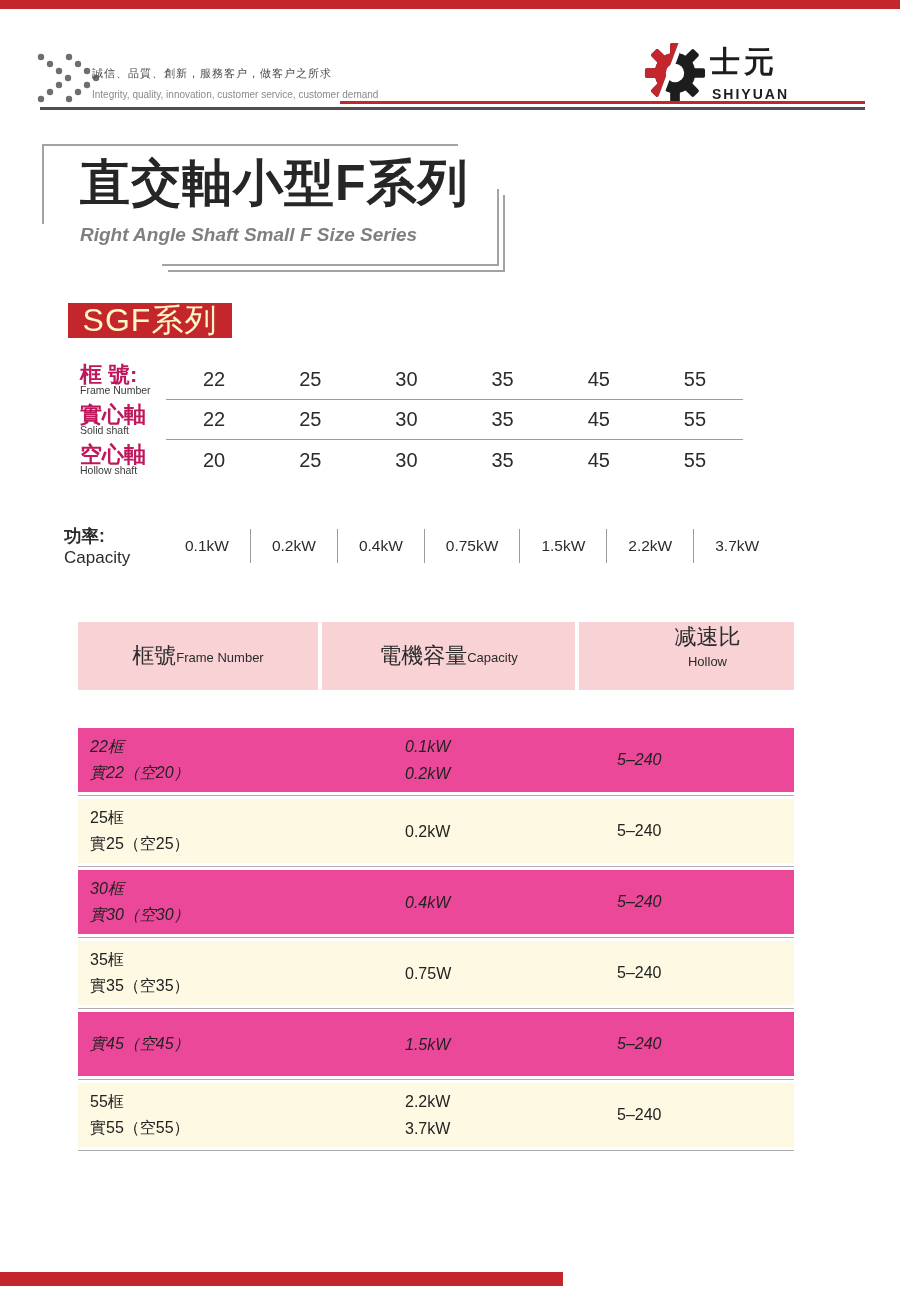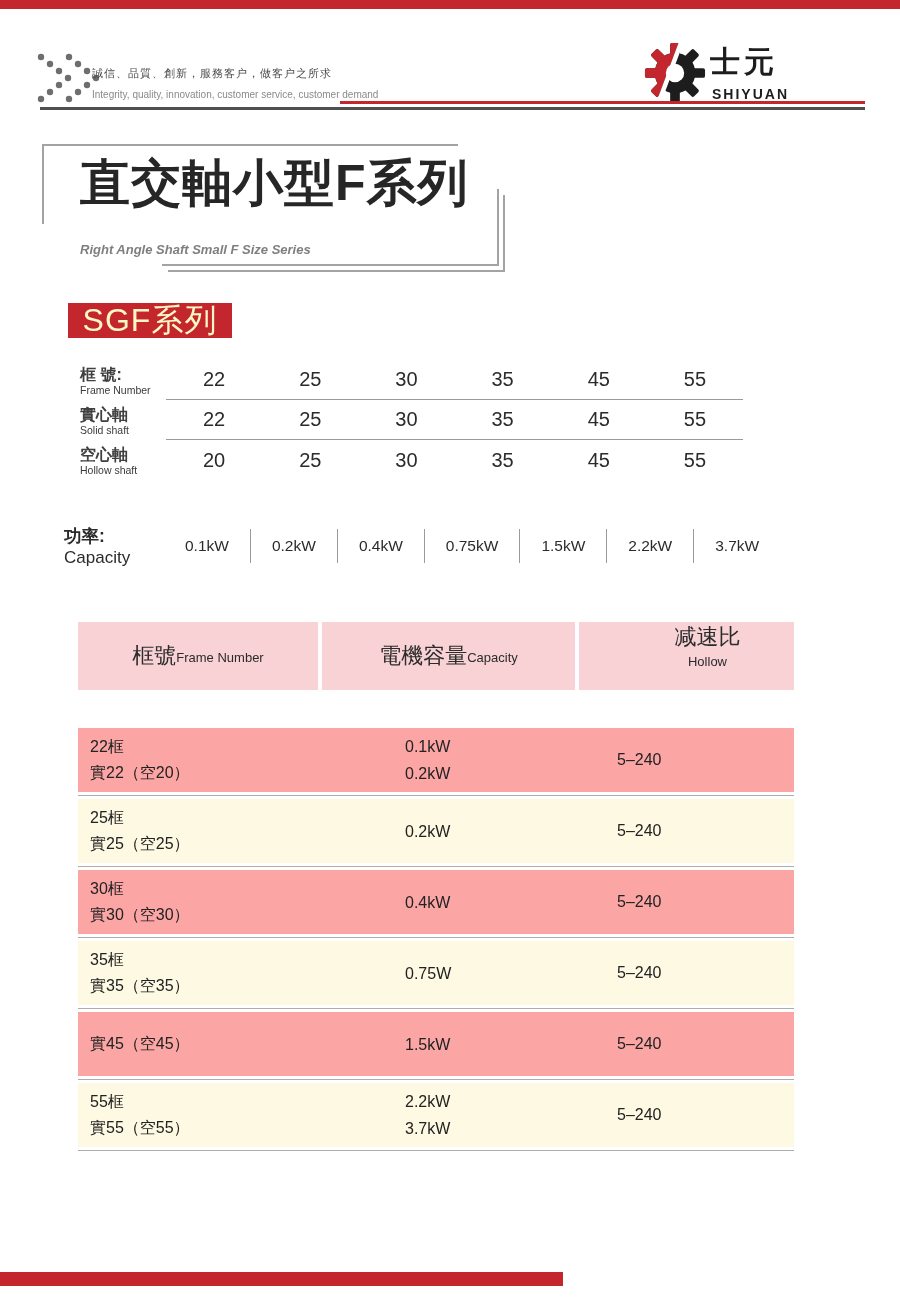"Right Angle Shaft Small F" .page-subtitle { font-size: 13px -> 19px; top: 242px -> 224px }
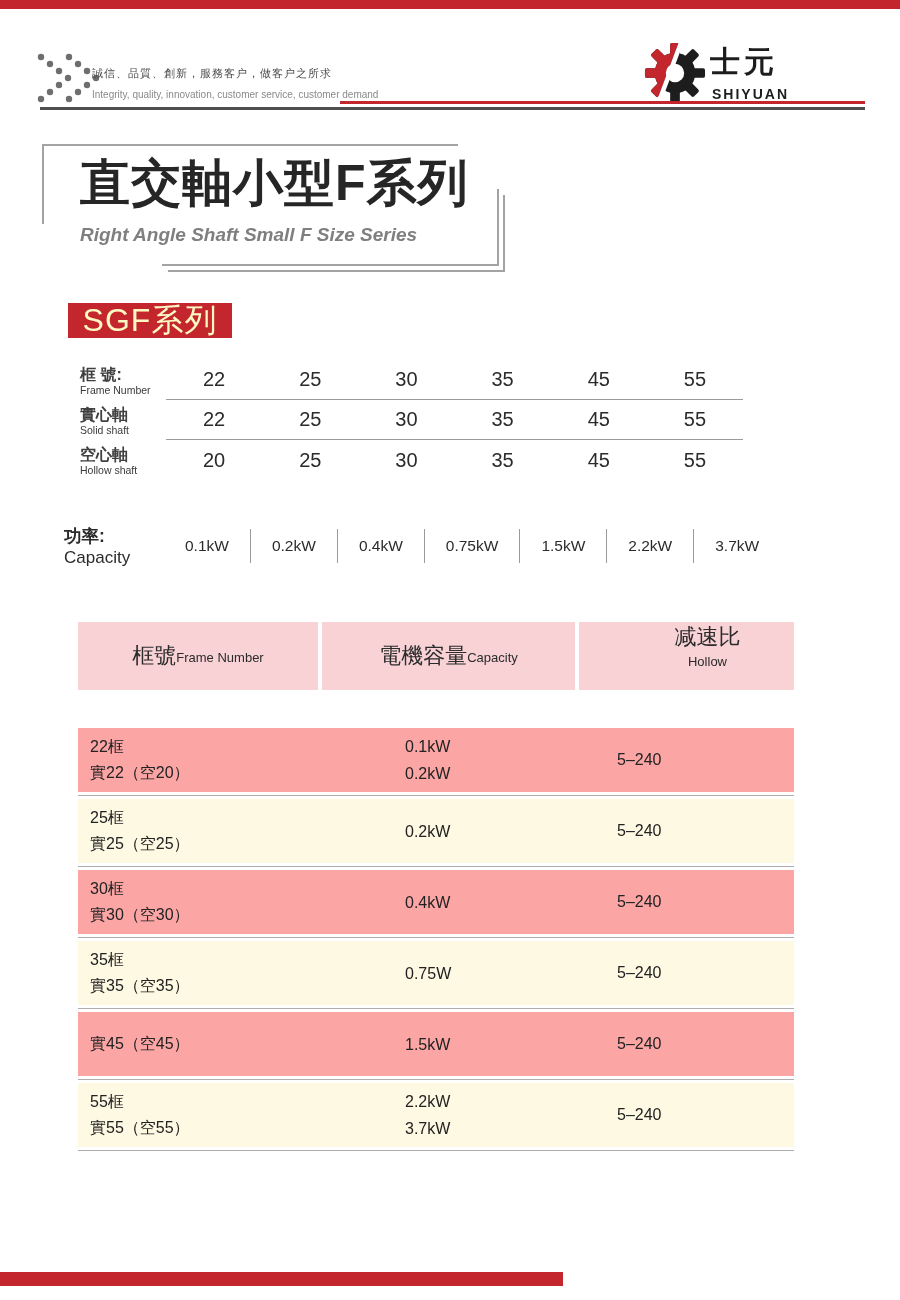"框 號:" .spec-label .zh { color: #404040 -> #be185d; font-size: 16px -> 22px }
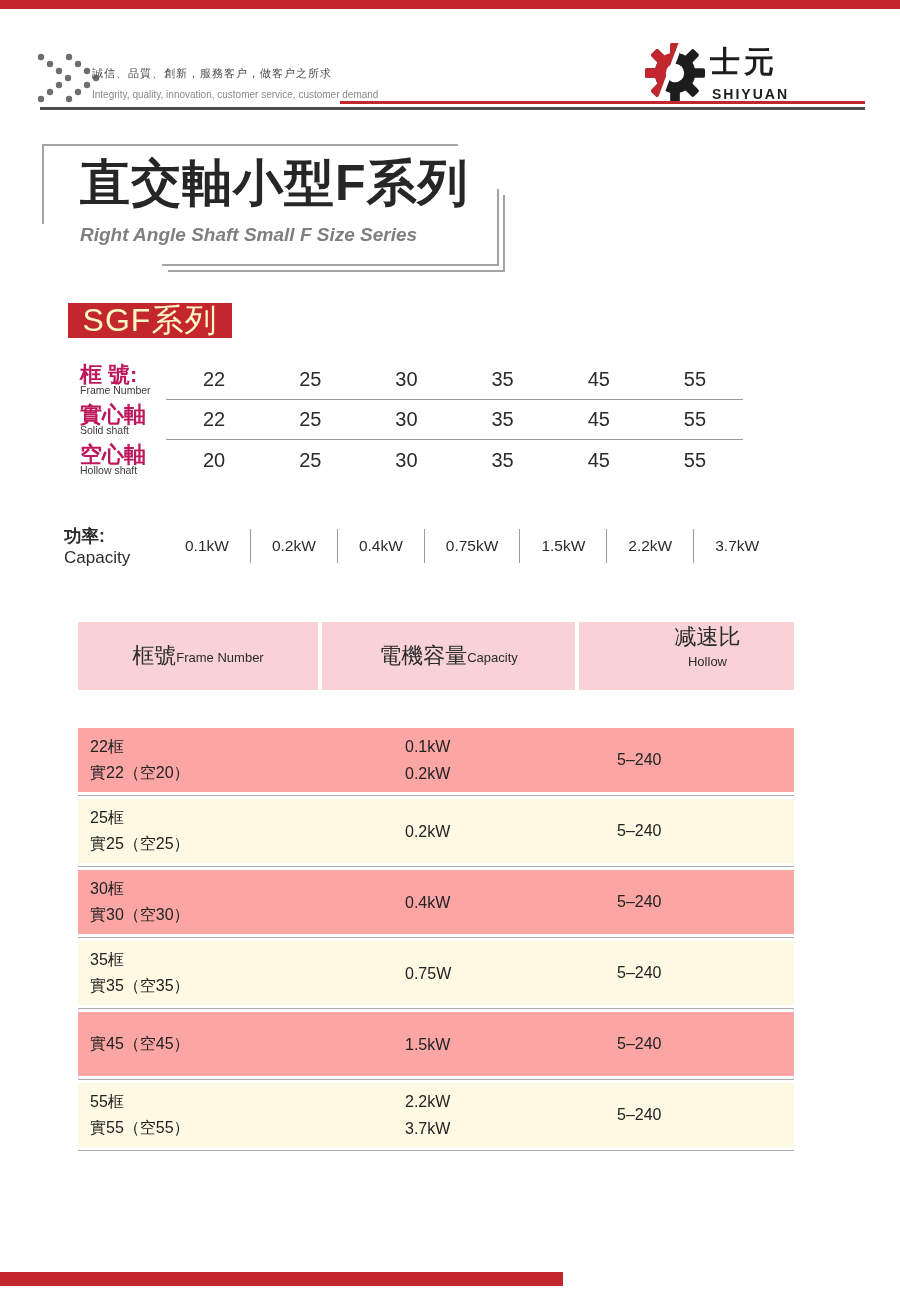"22框" .mrow.blue { background: #fca5a5 -> #ec4899; font-style: none -> italic }
